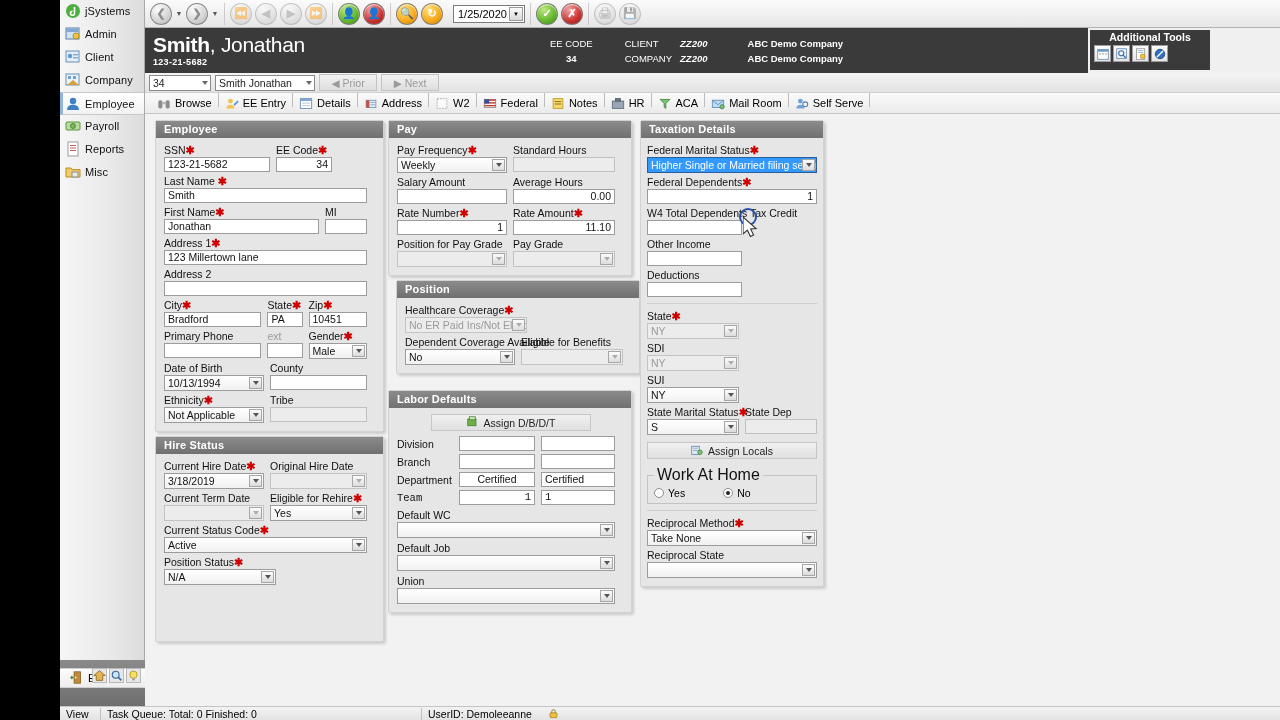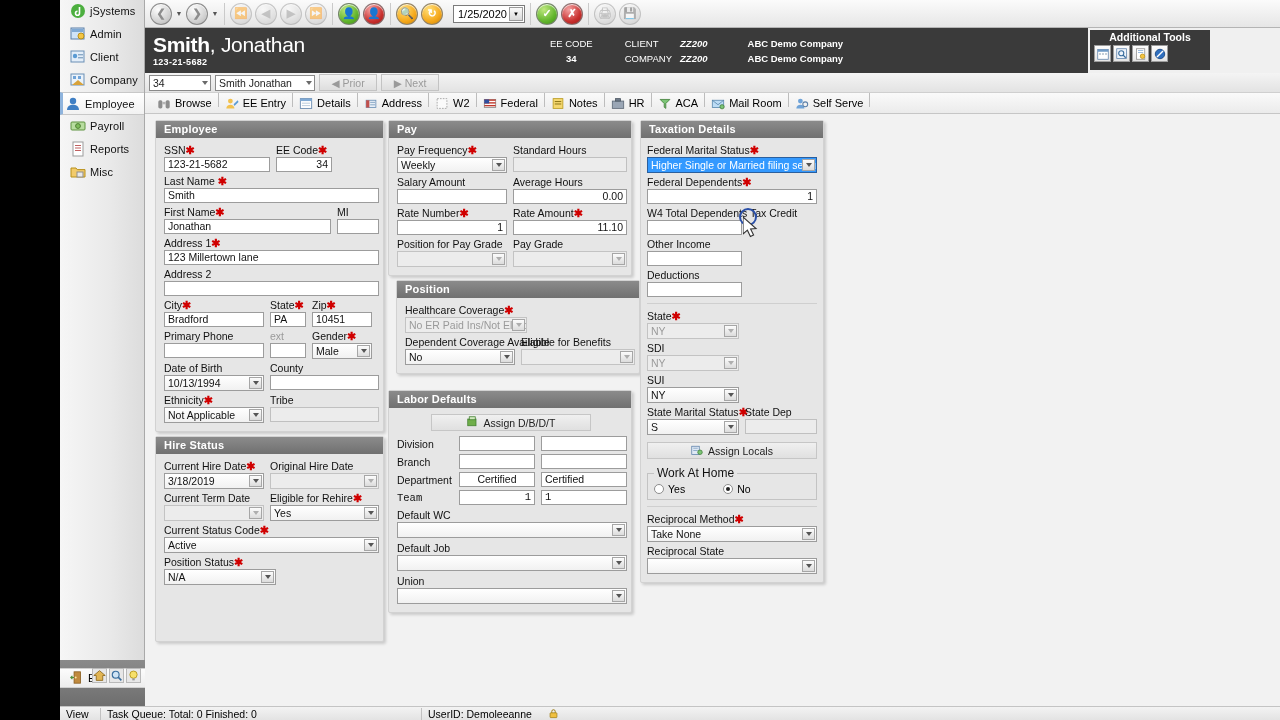"jSystems" .side-item { padding-left: 10px -> 5px }
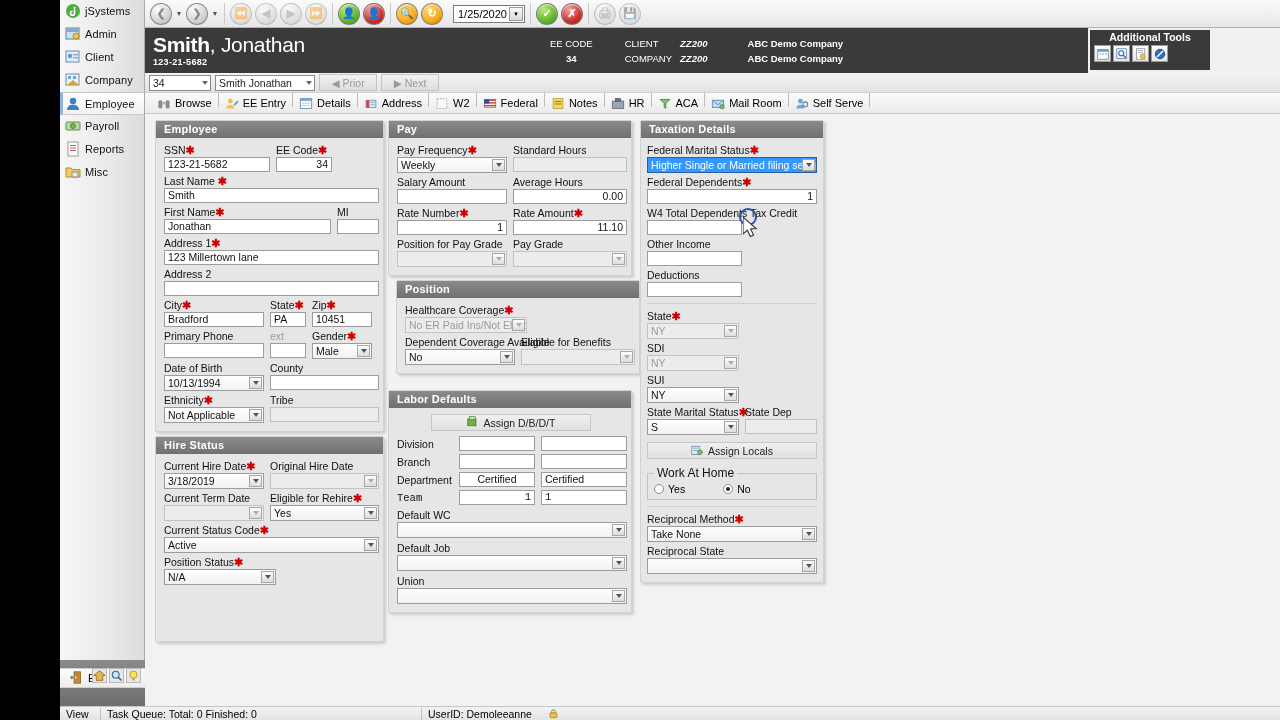"SSN✱" .pbody { padding: 6px 4px 8px 8px -> 6px 16px 8px 8px }
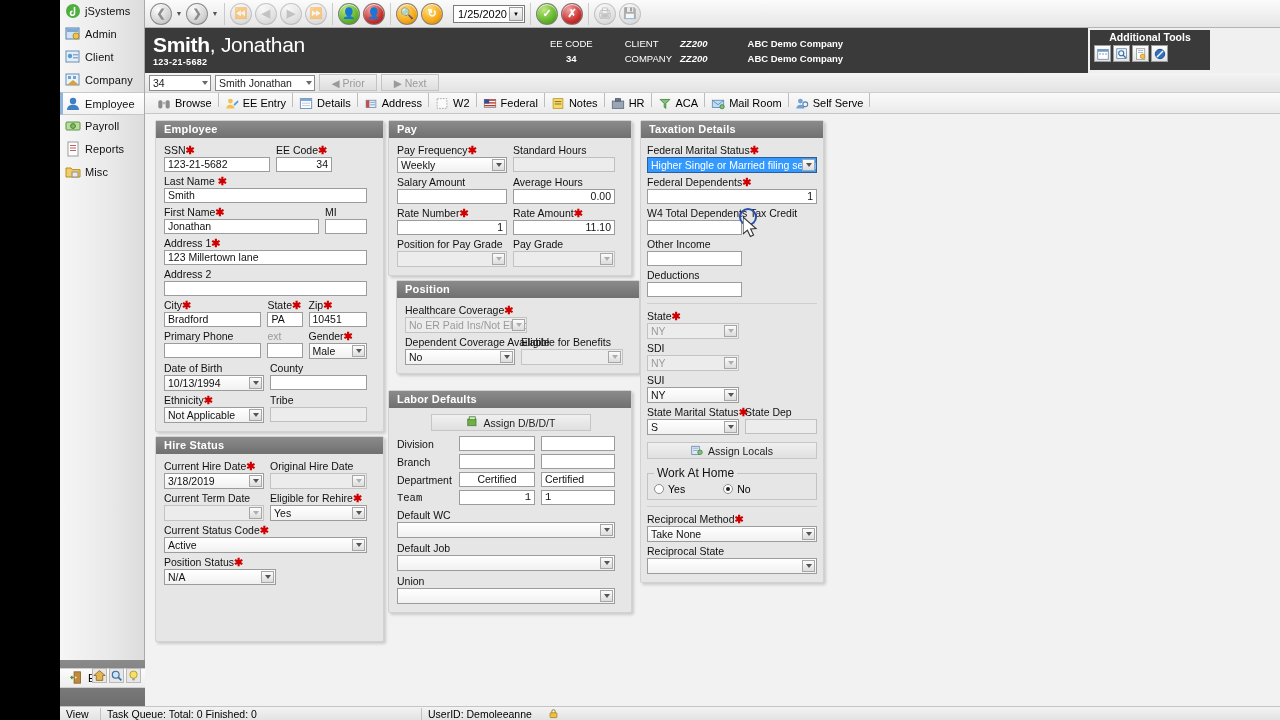"Work At Home" fieldset.grp legend { font-size: 12px -> 16px }
